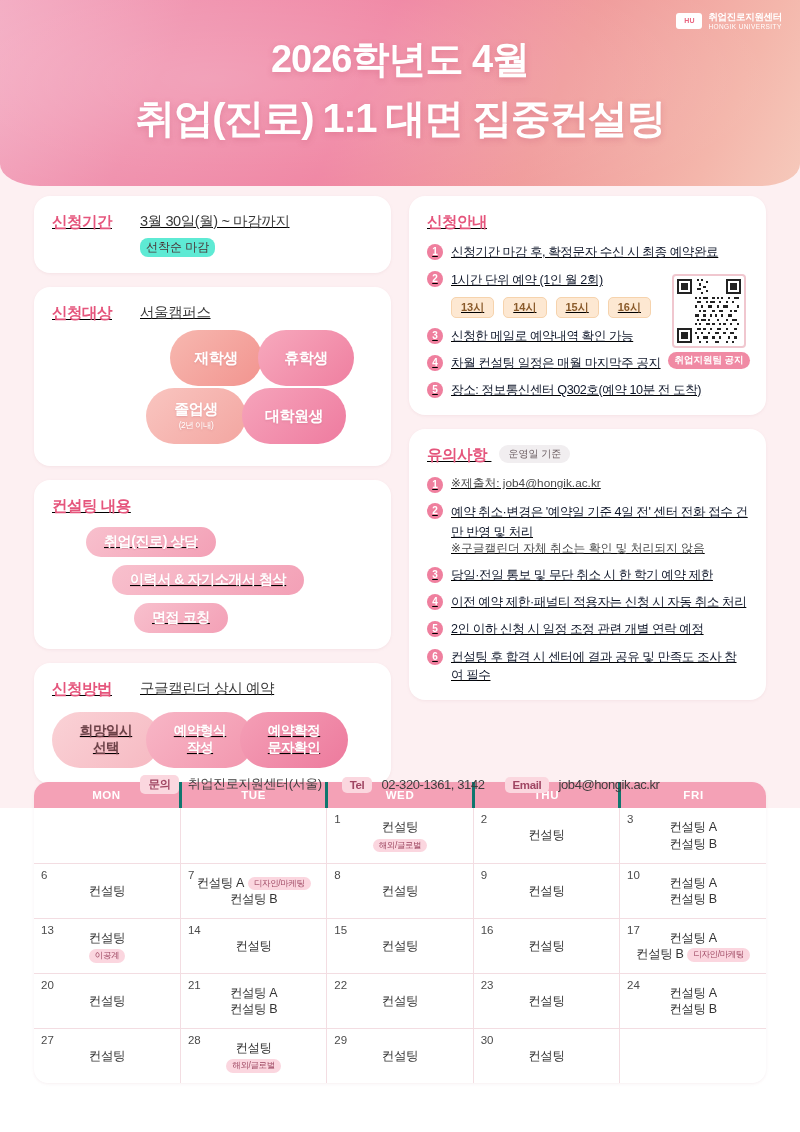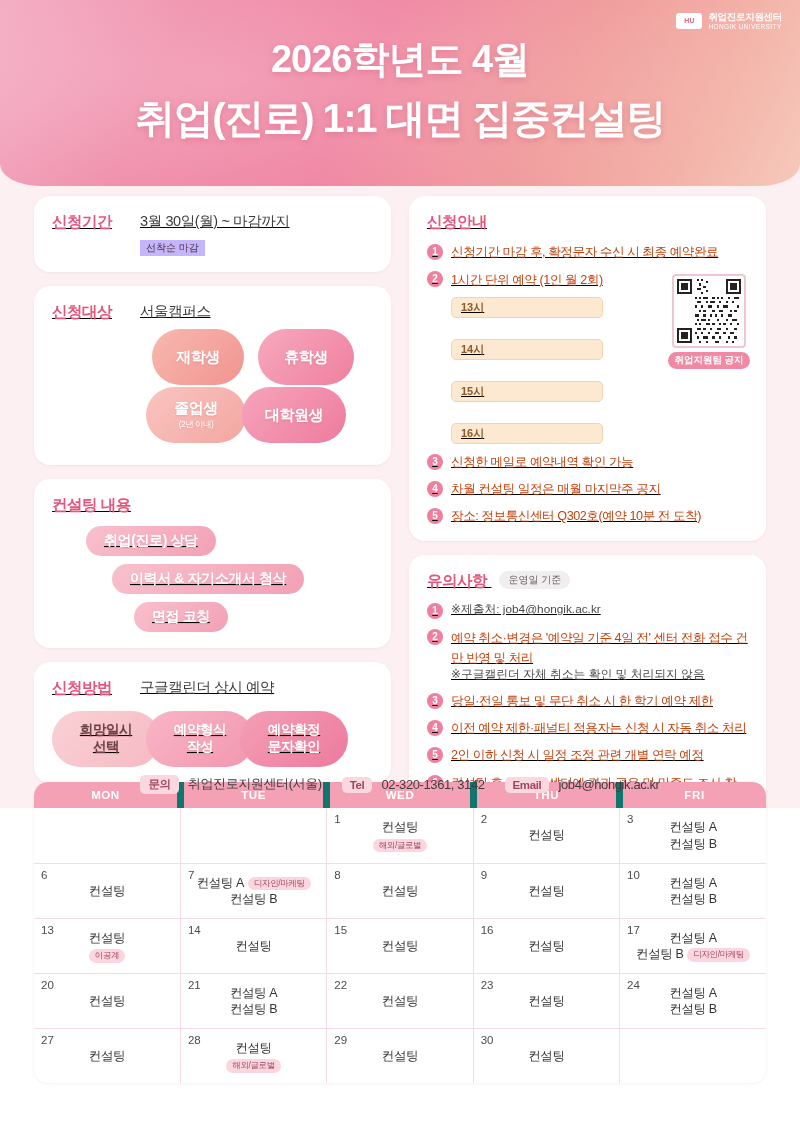"선착순 마감" .pill-hl { background: #c4b5fd -> #5eead4; border-radius: 0 -> 8px; font-size: 10px -> 12px }
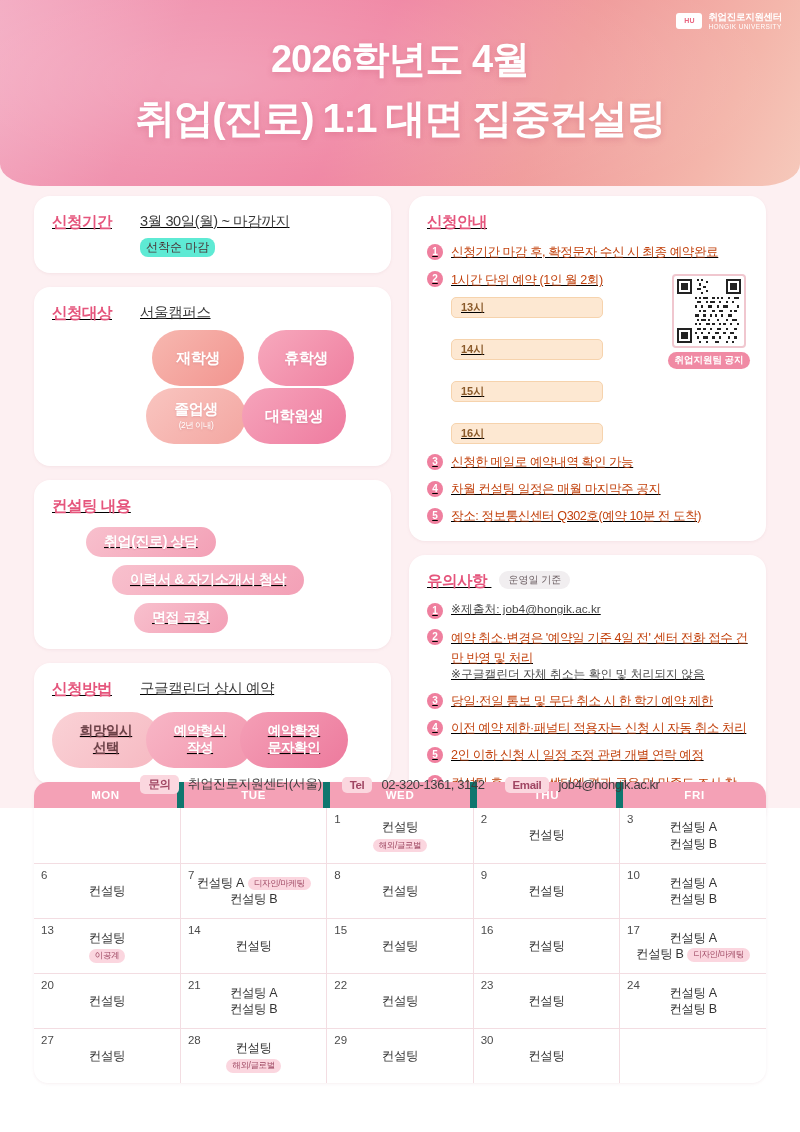"신청기간 마감 후, 확정문자 수신" .ntext { color: #c2410c -> #0f172a }
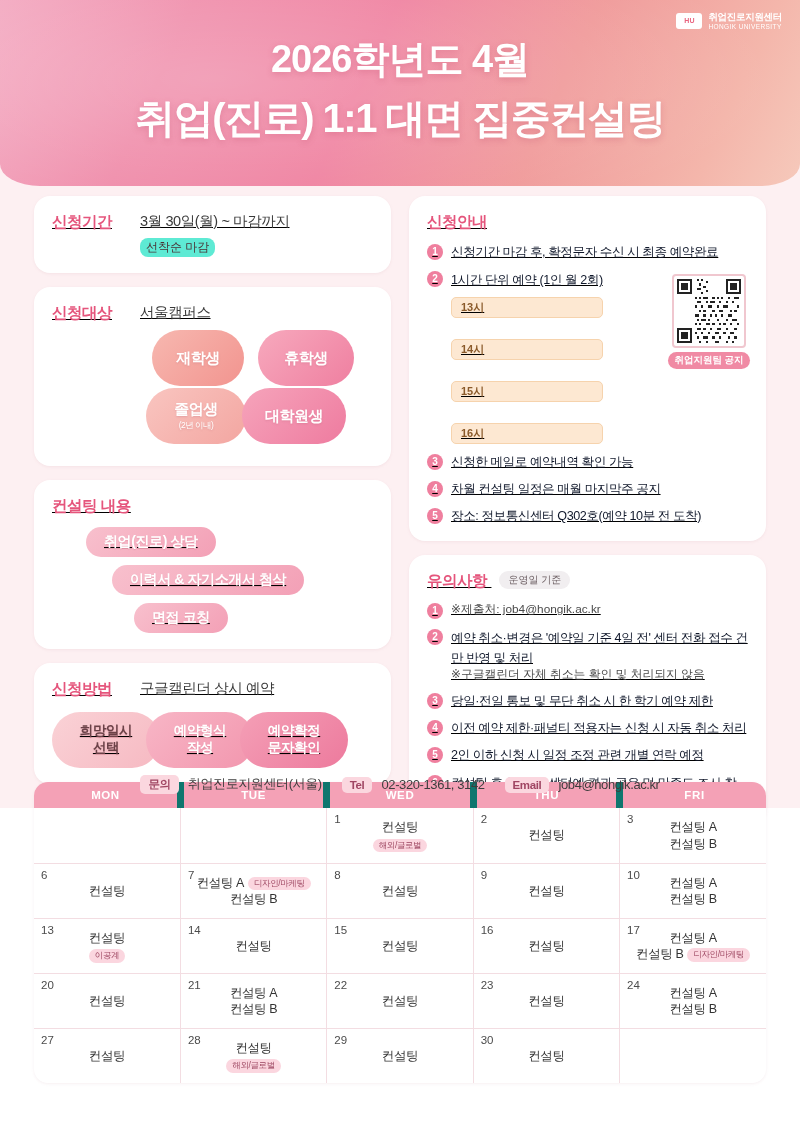"13시" .time-tags { flex-direction: column -> none; gap: 21px -> 9px }
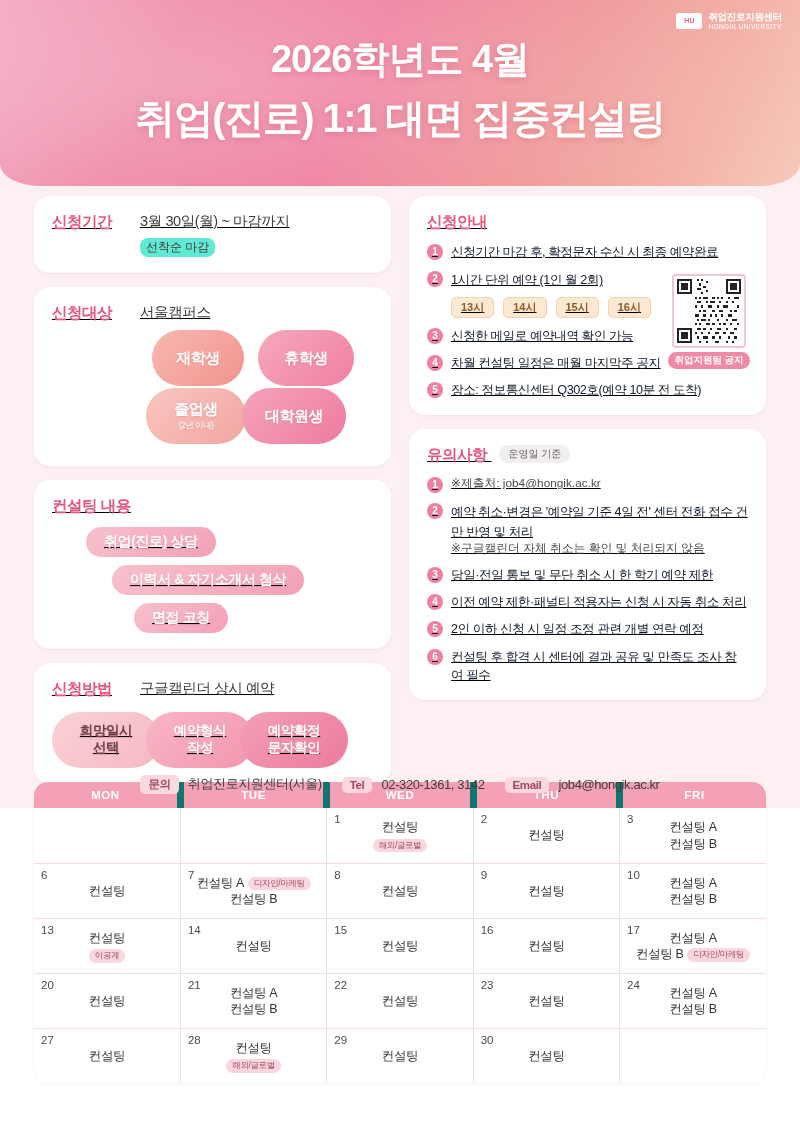"재학생" .bub.b1 { left: 6px -> 24px }
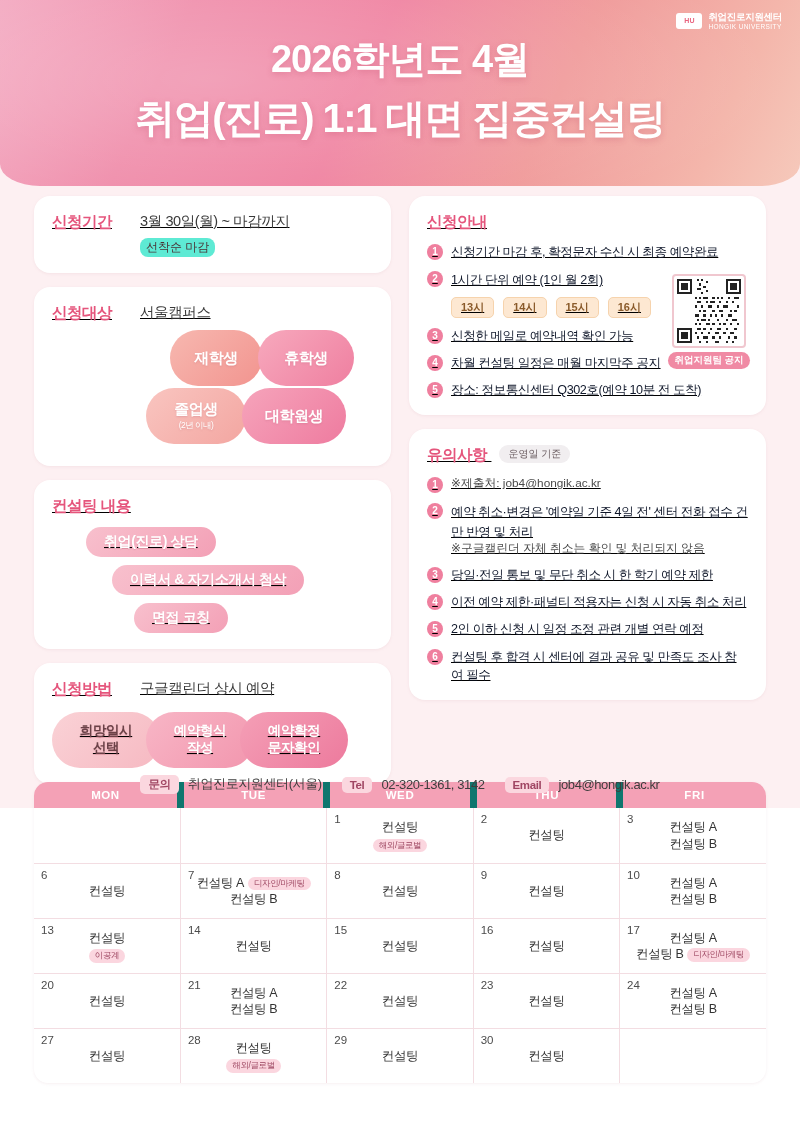"MON" table.calendar thead th { border-right: 7px solid #0f766e -> 3px solid #0f766e }
